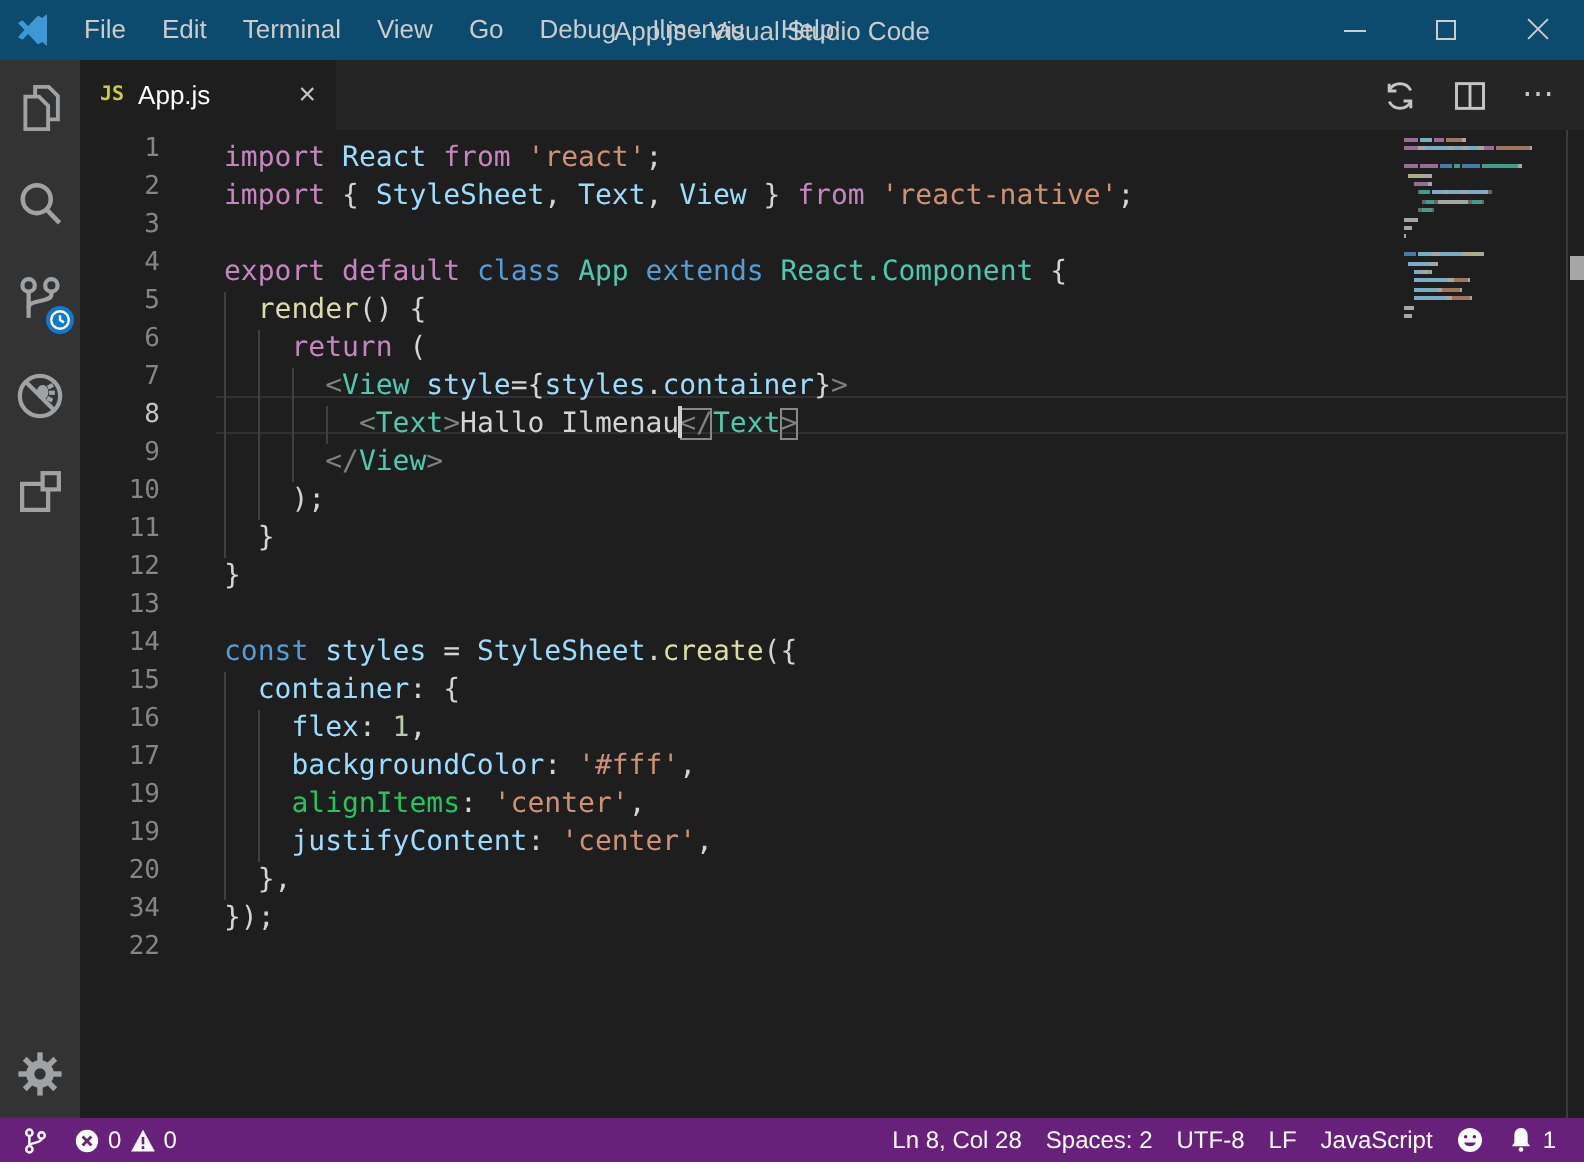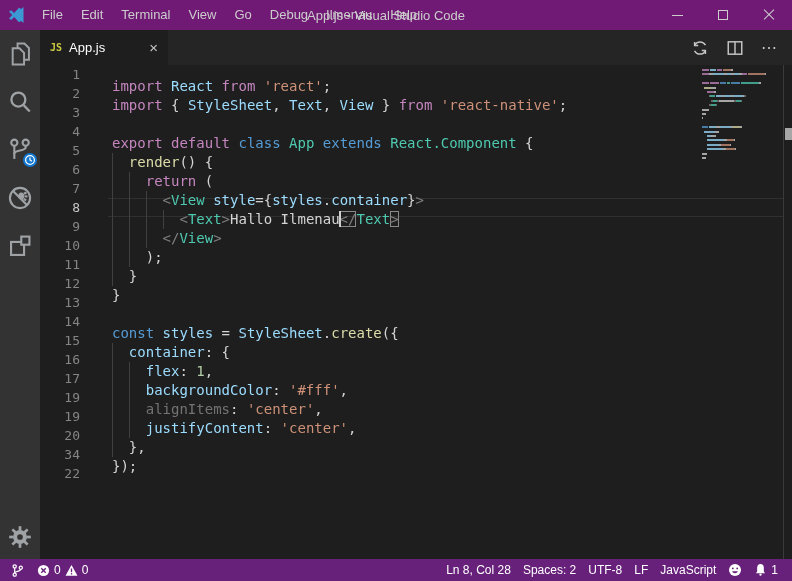"File" .titlebar { background: #701a75 -> #0c4a6e }
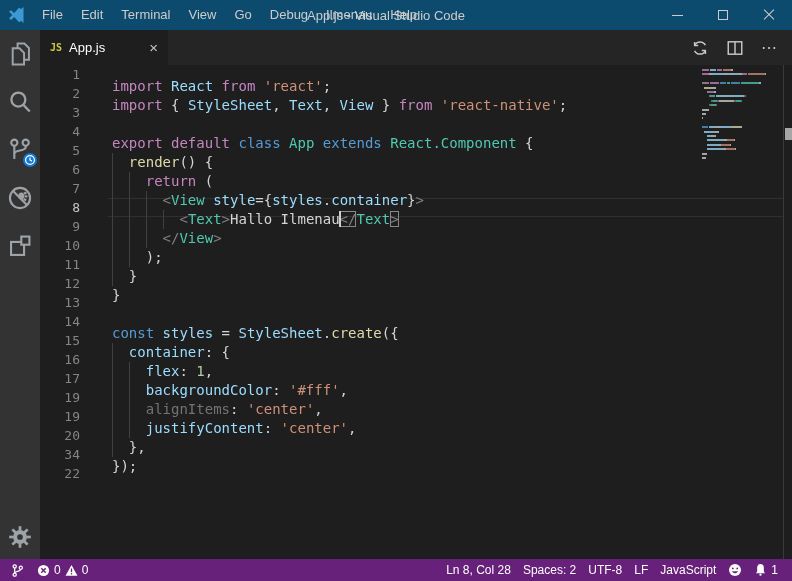"import React from 'react';" .code-area { top: 12px -> 5px }
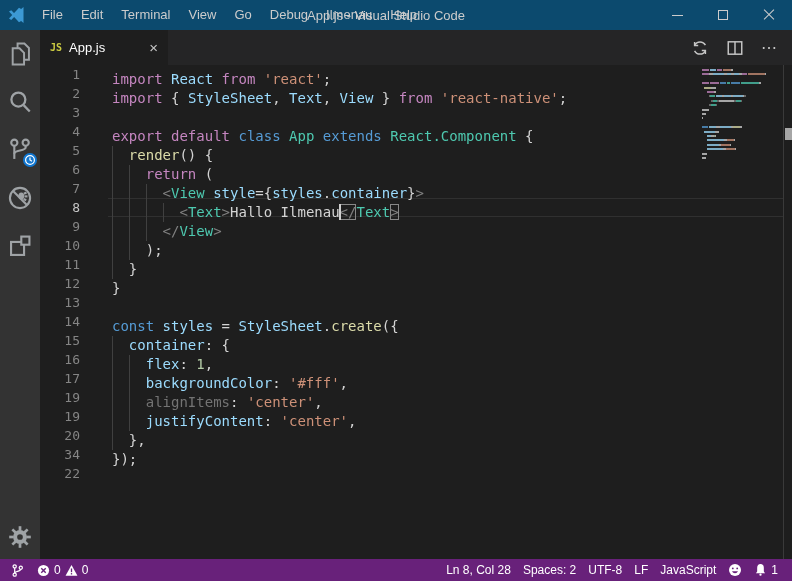"alignItems" span { color: #737373 -> #22c55e }
